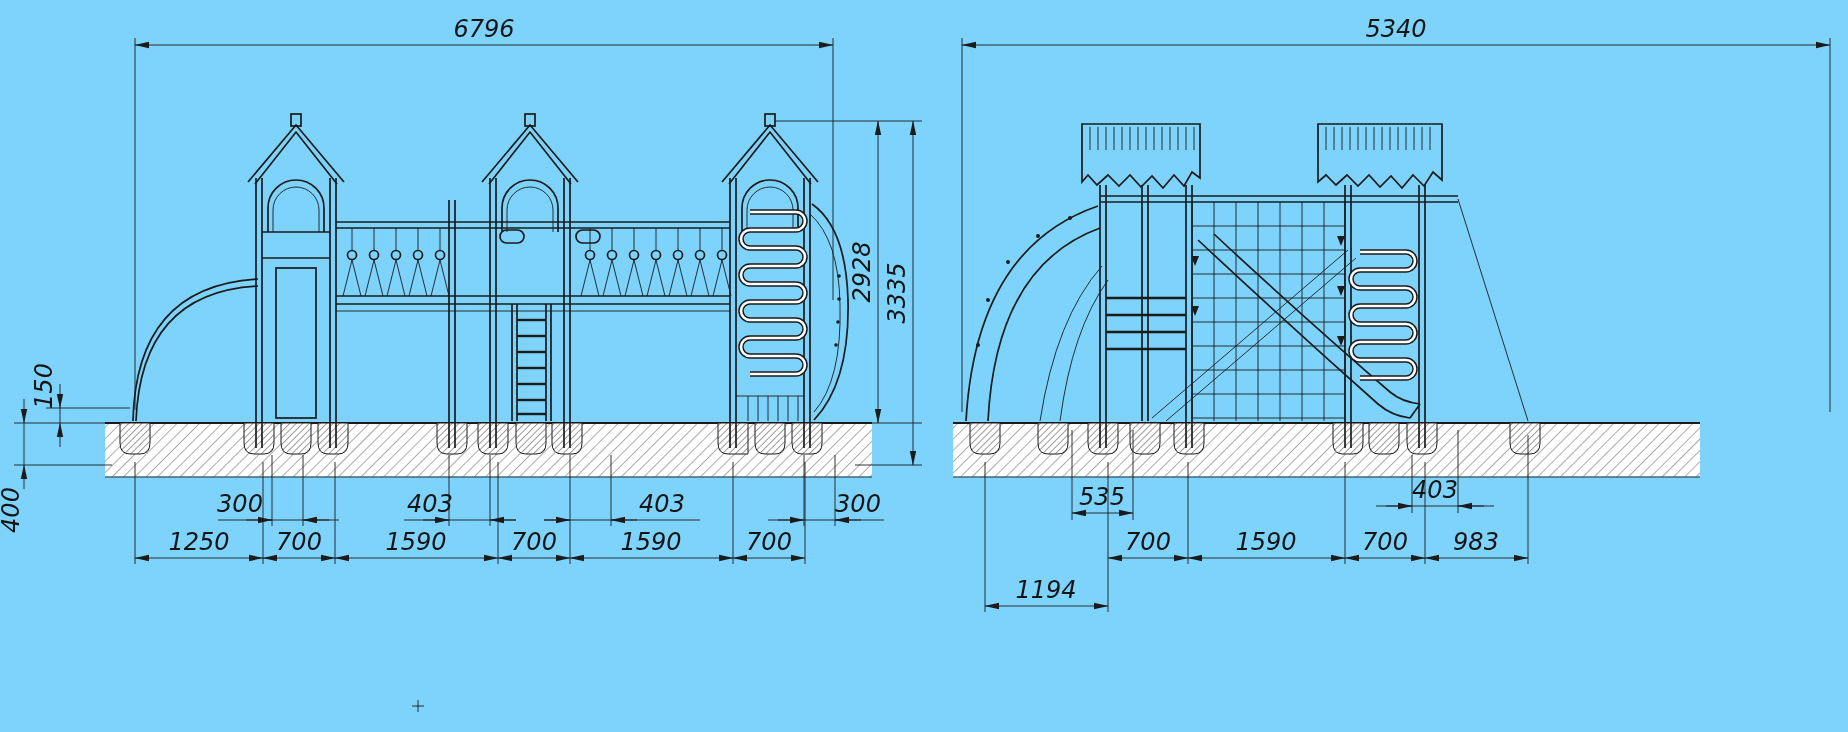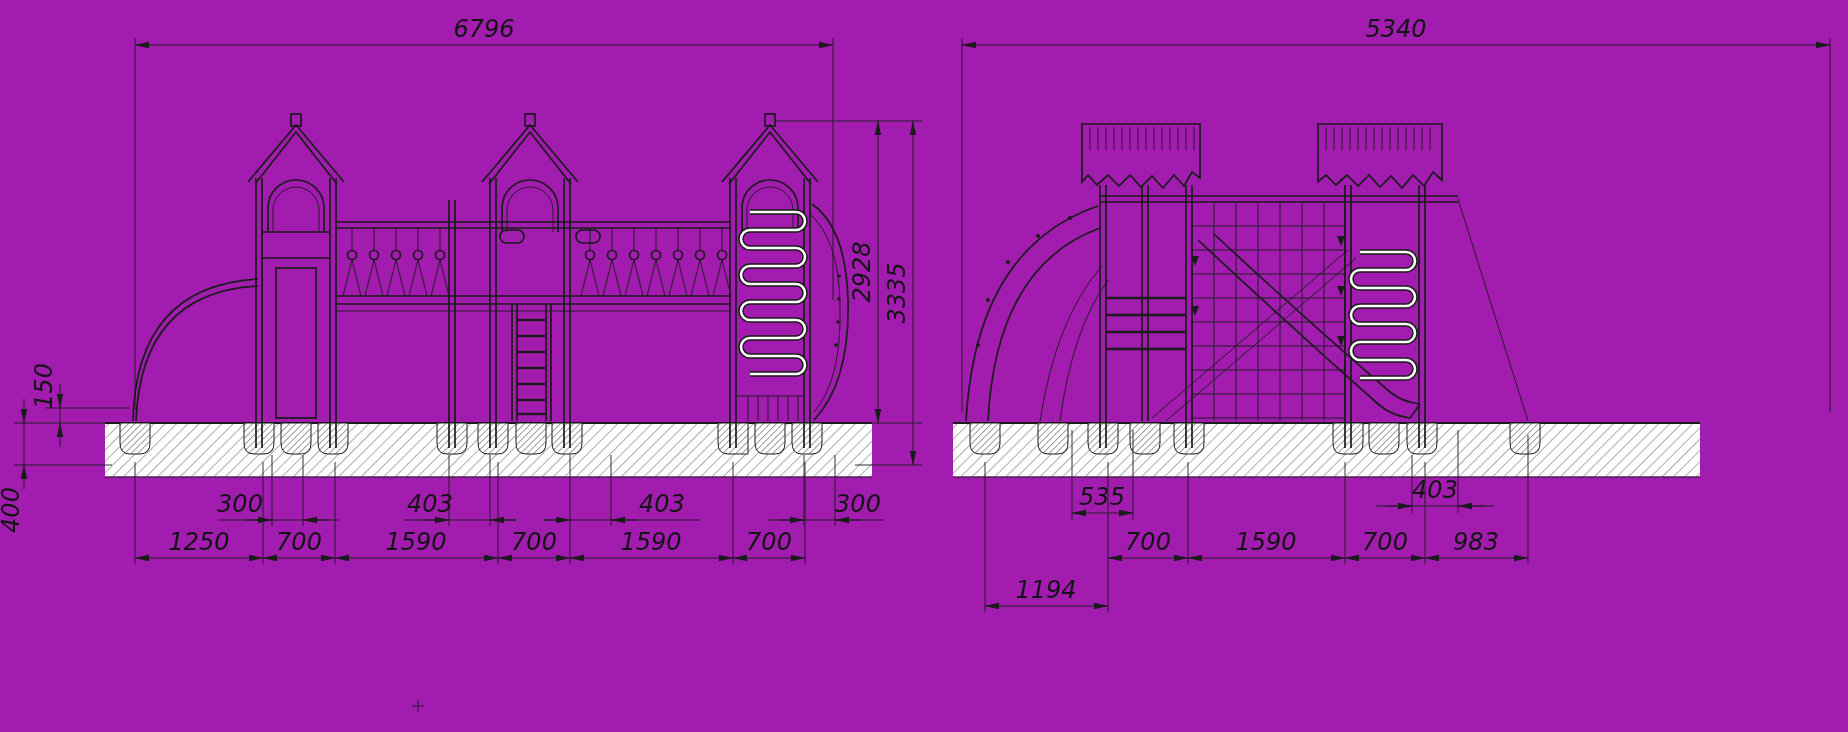"6796" .canvas { background: #a21caf -> #7dd3fc }
